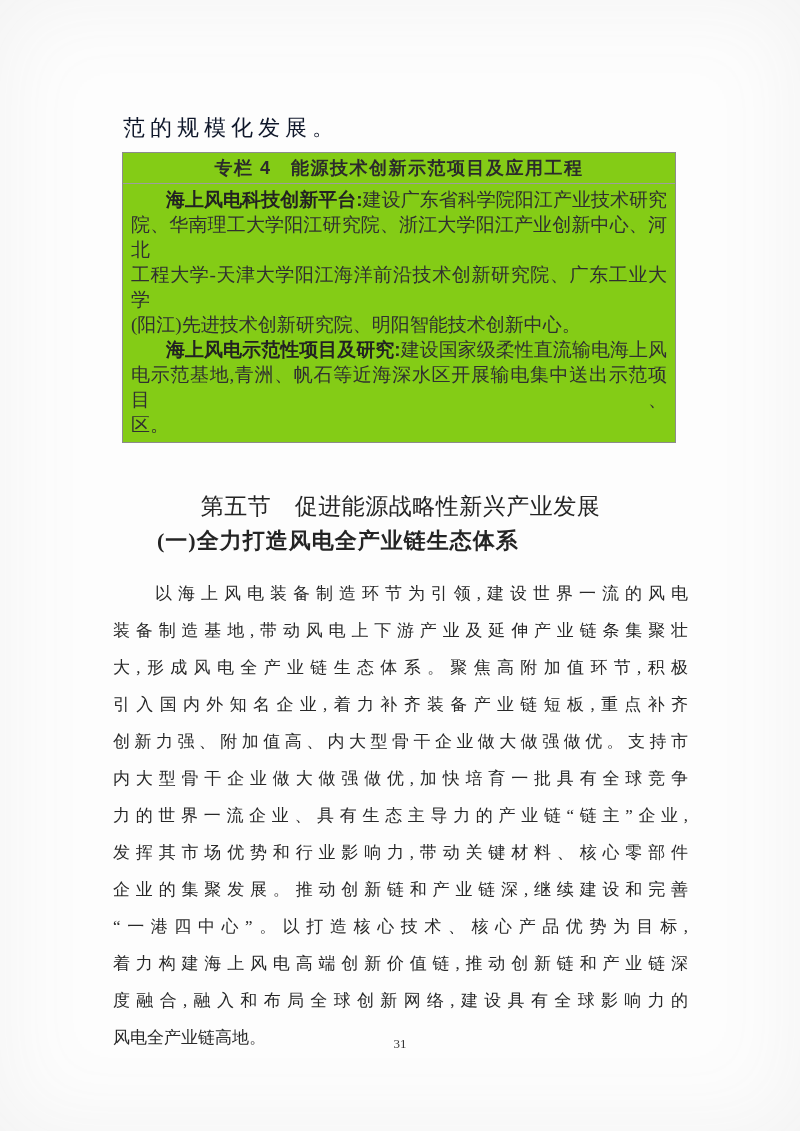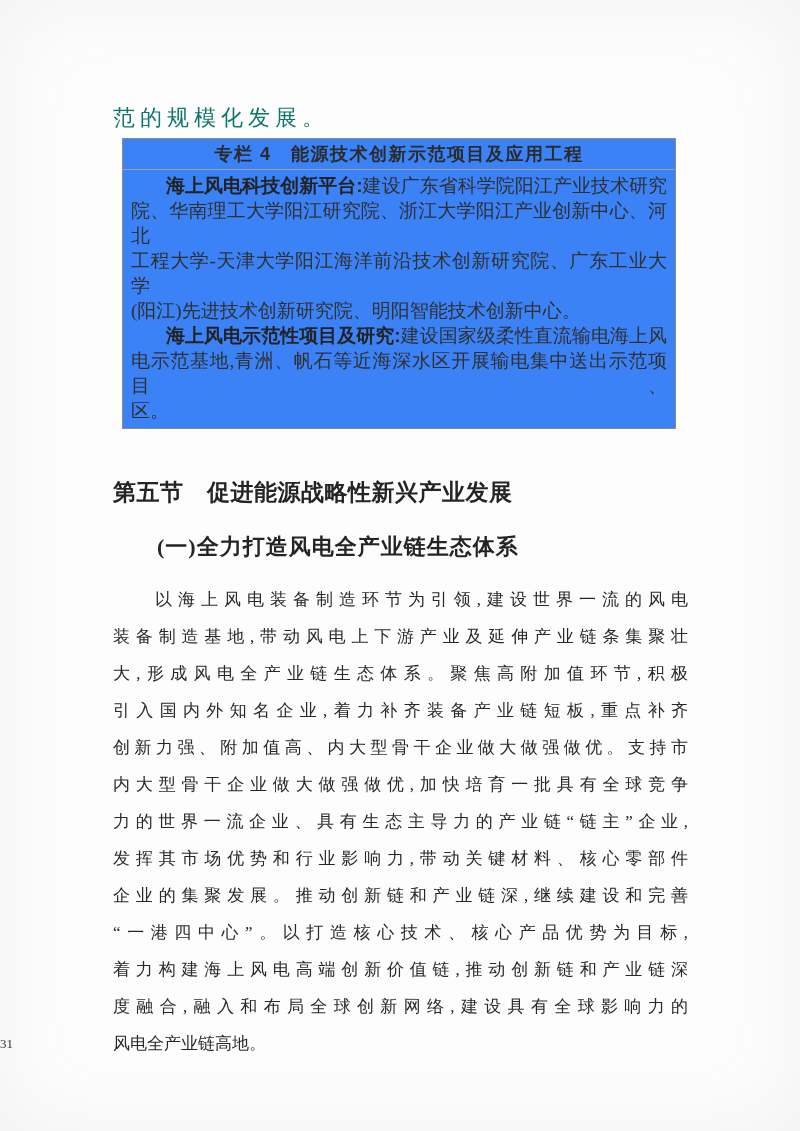"范的规模化发展。" .intro { color: #0f766e -> #0f172a; margin: 0 -> 10px }
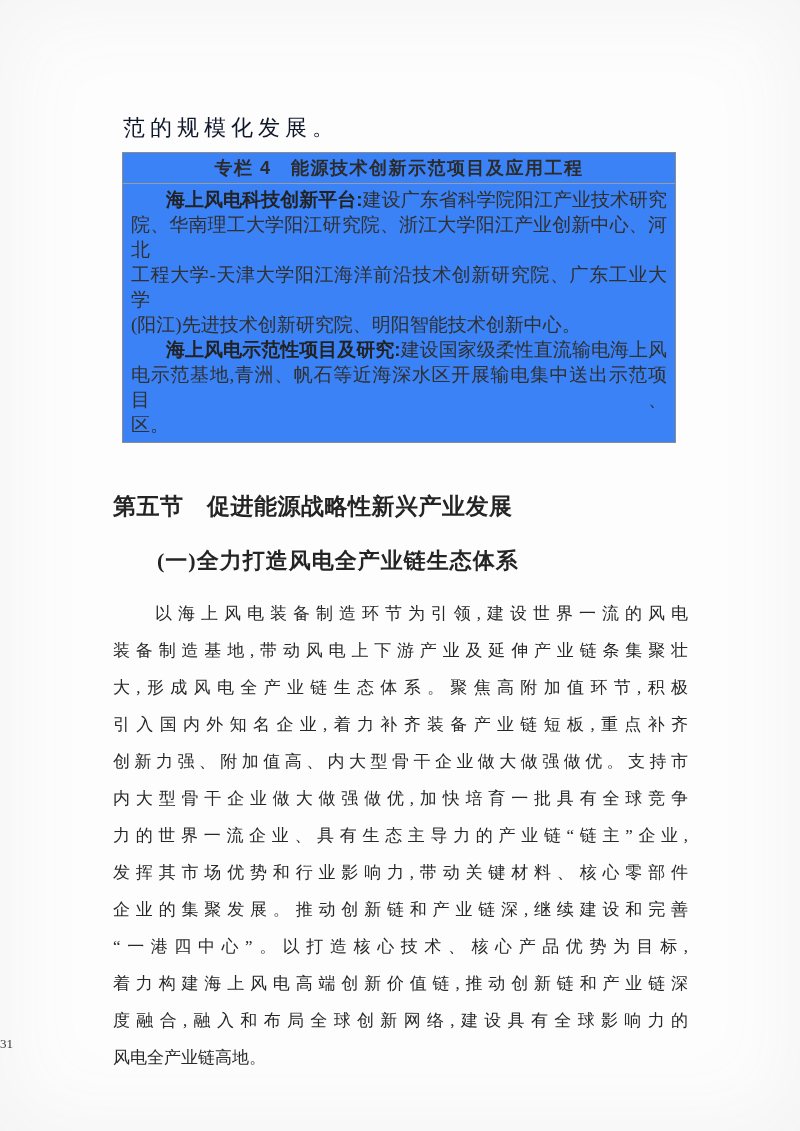"专栏 4 能源技术创新示范项目及应用工程" .box { background: #3b82f6 -> #84cc16 }
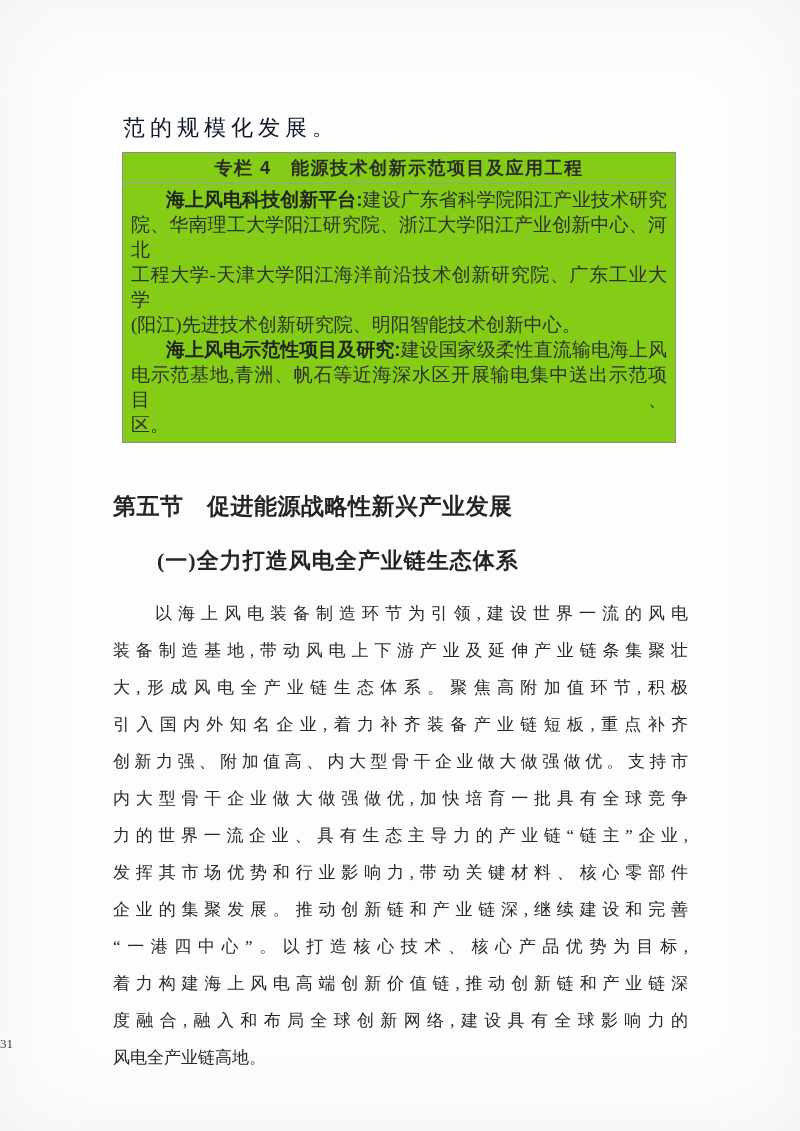"第五节 促进能源战略性新兴产业发展" .sec-title { font-weight: bold -> normal; text-align: none -> center }
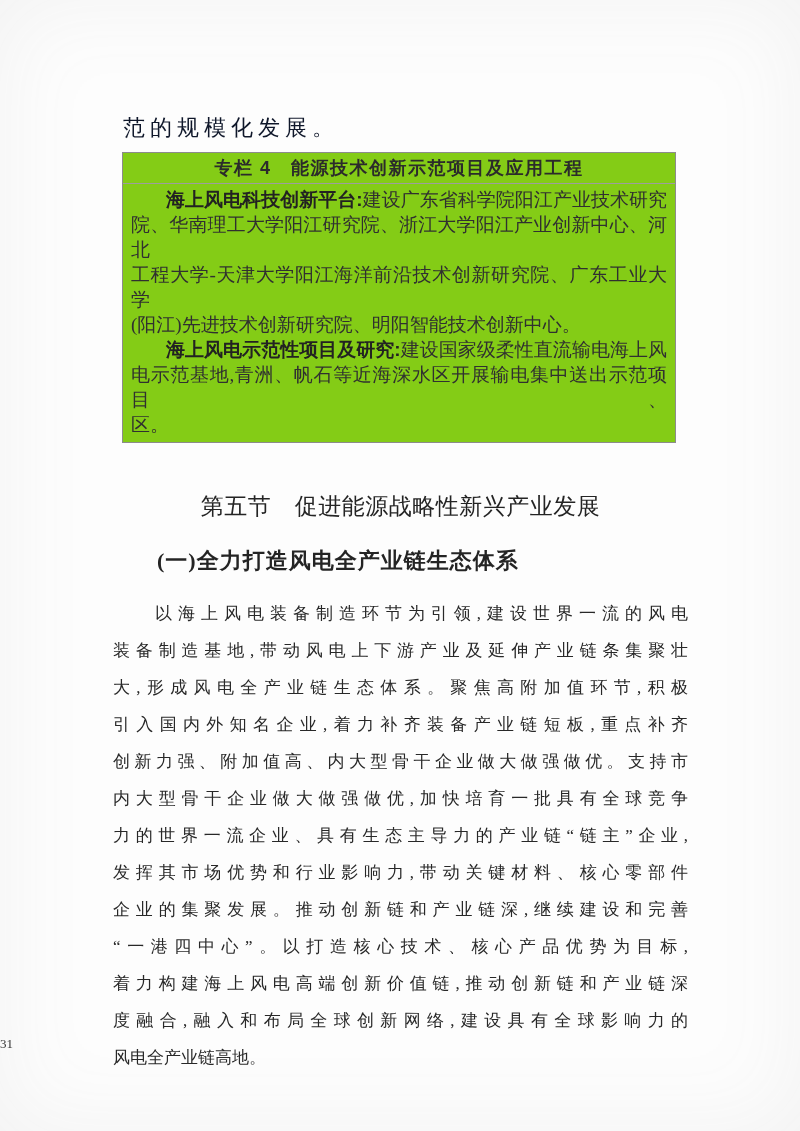"(一)全力打造风电全产业链生态体系" .sub-title { margin: 24px 0 0 -> 4px 0 0 }
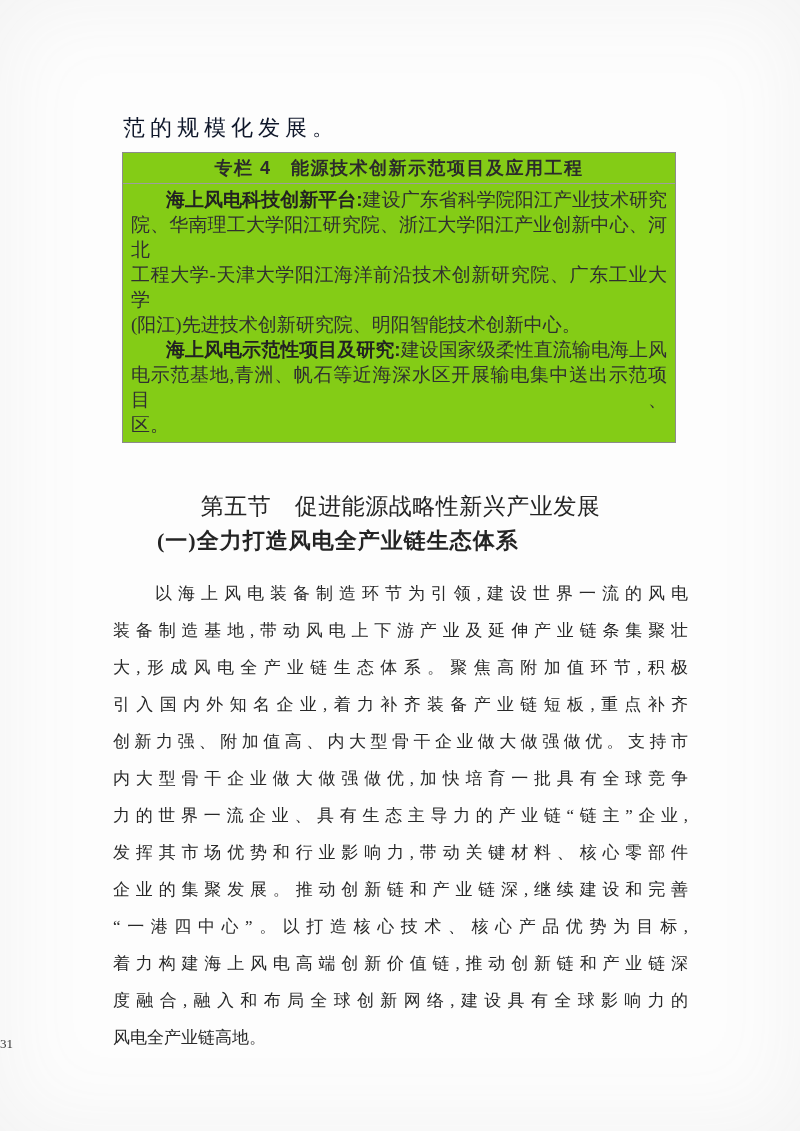"31" .folio { text-align: none -> center }
